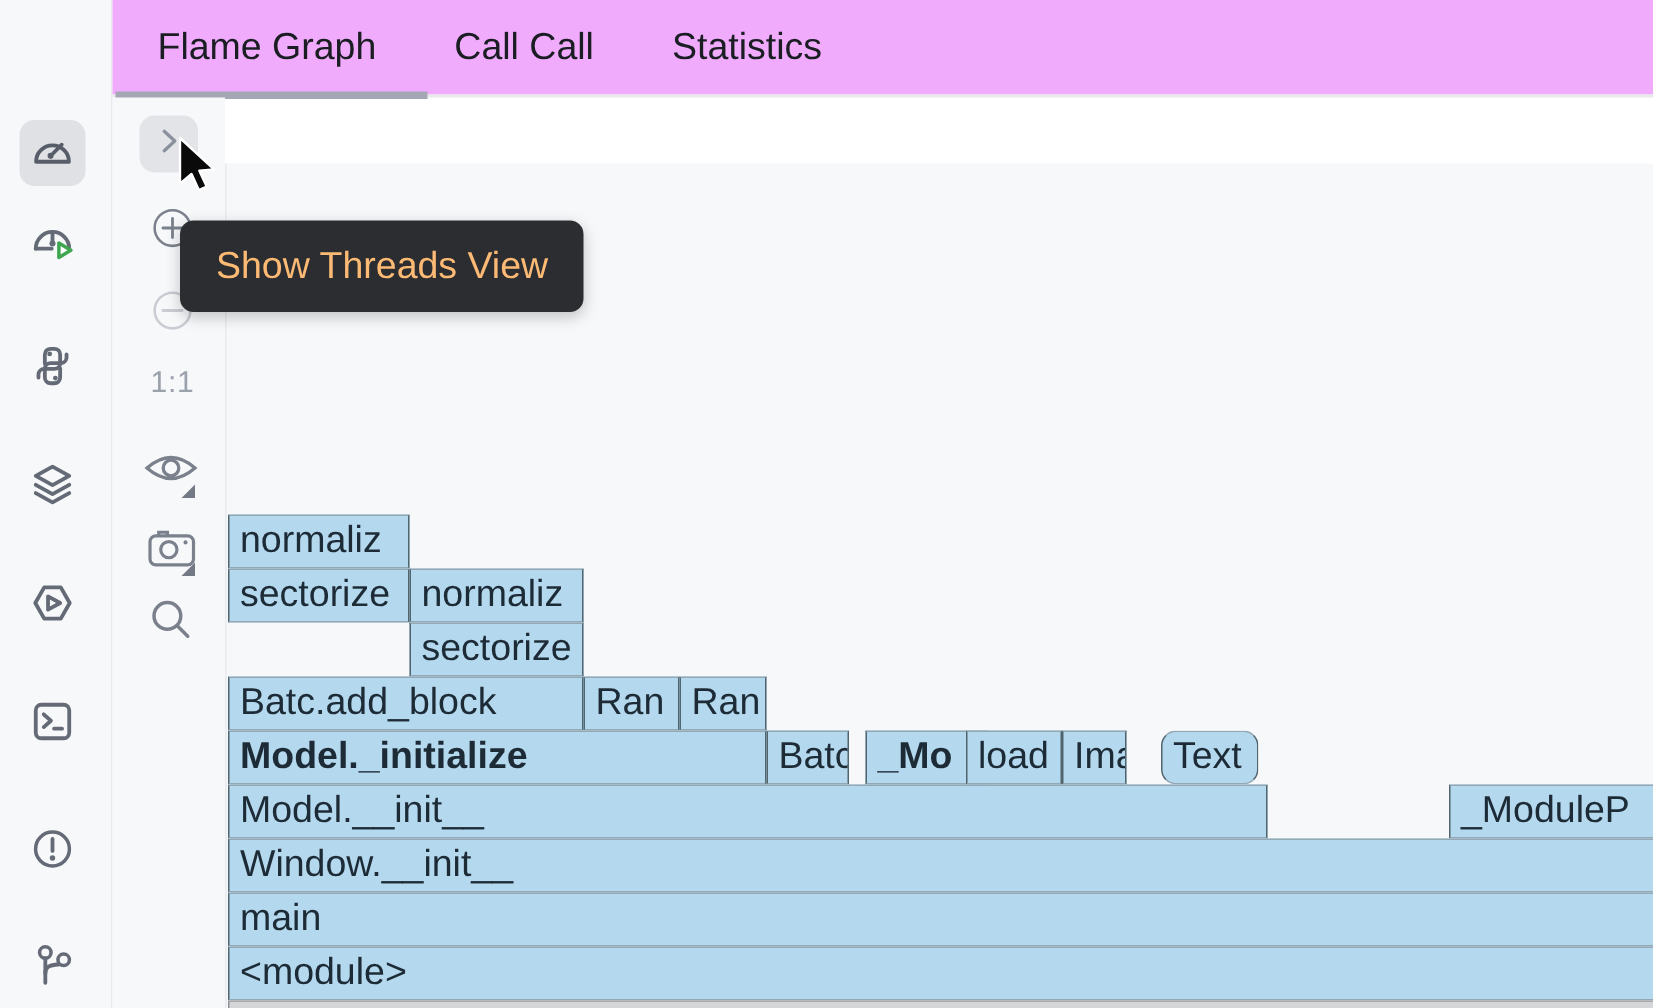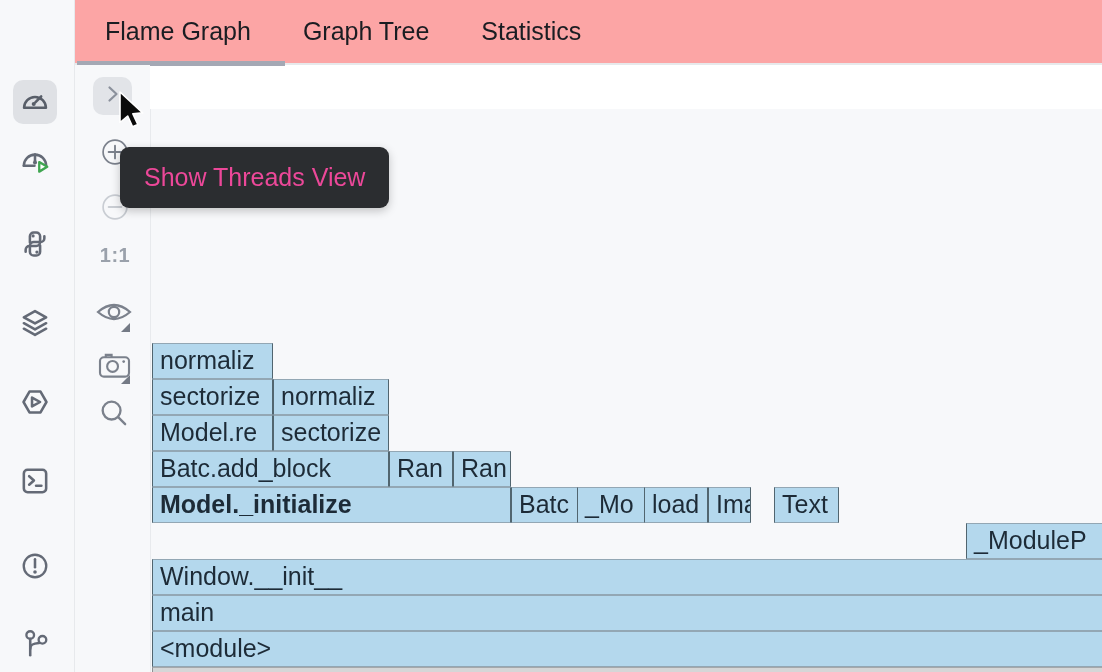"Flame Graph" .tabbar { background: #fca5a5 -> #f0abfc }
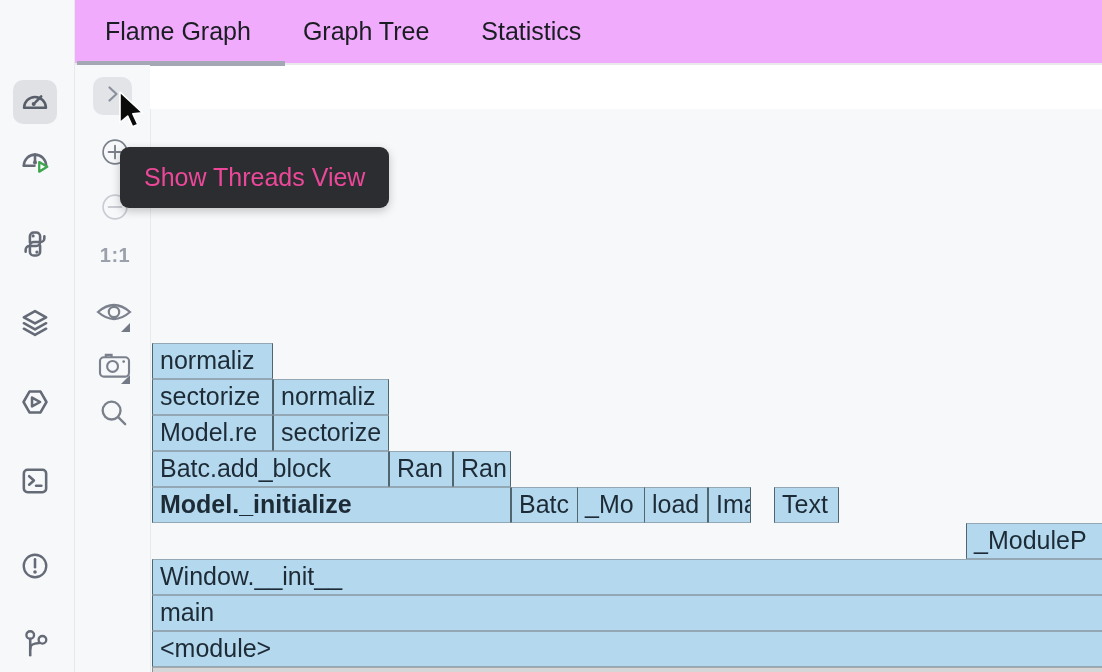"Graph Tree" div.tab { text: Graph Tree -> Call Call }
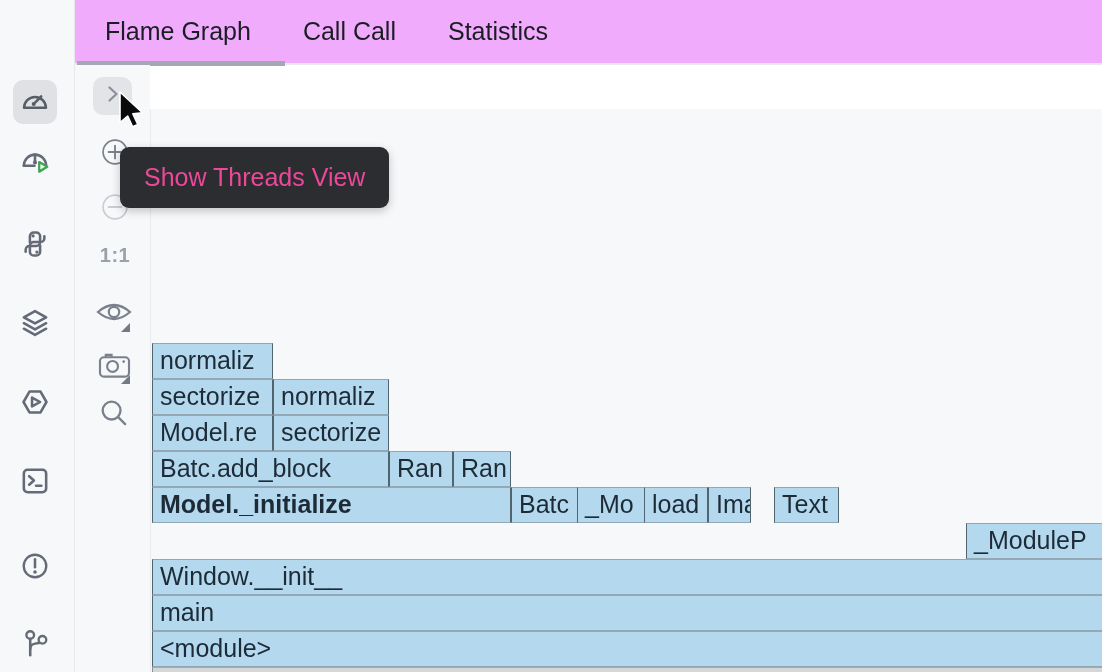"Show Threads View" .tooltip { color: #ec4899 -> #fdba74 }
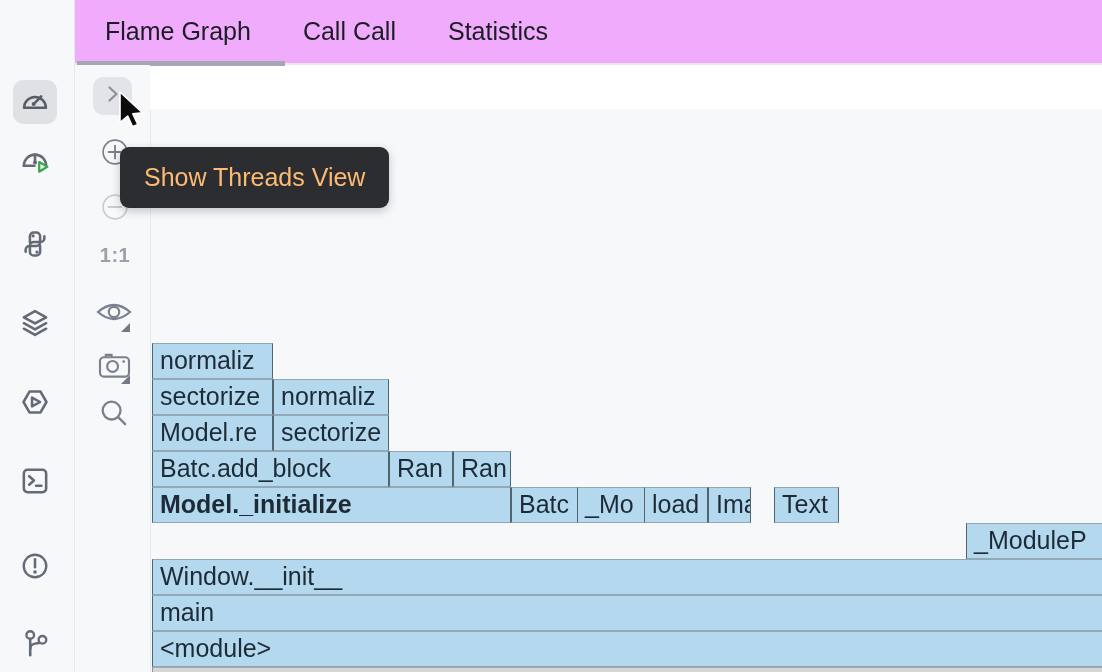"1:1" .reset-zoom { font-weight: 700 -> 400 }
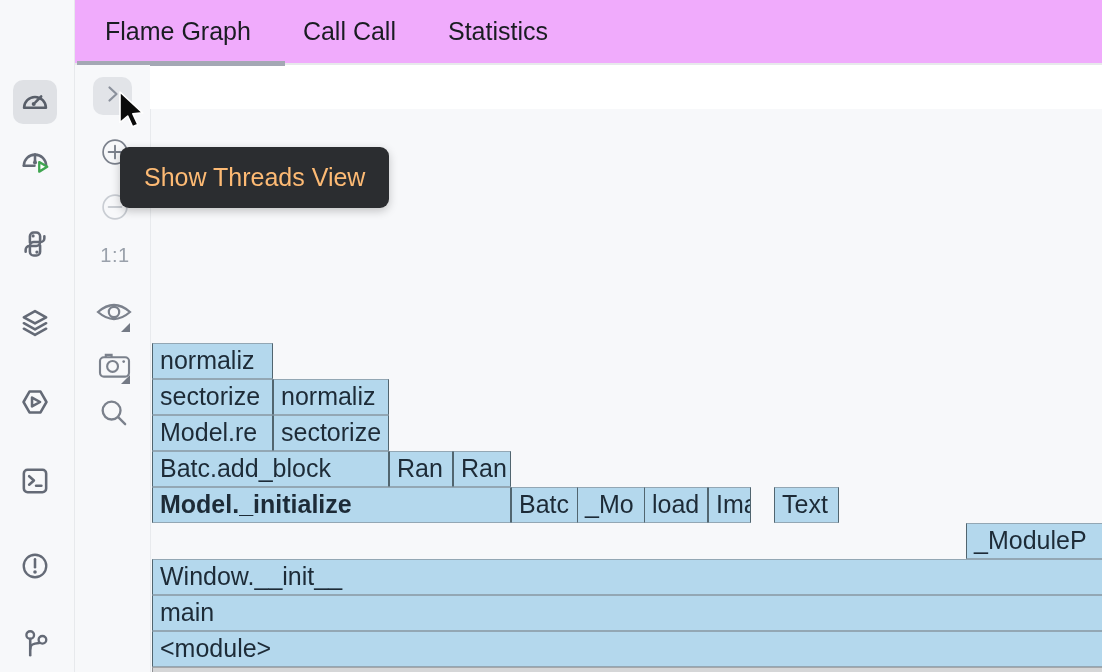"Model.re" div.bar { html: <div>Model.re</div> -> none }
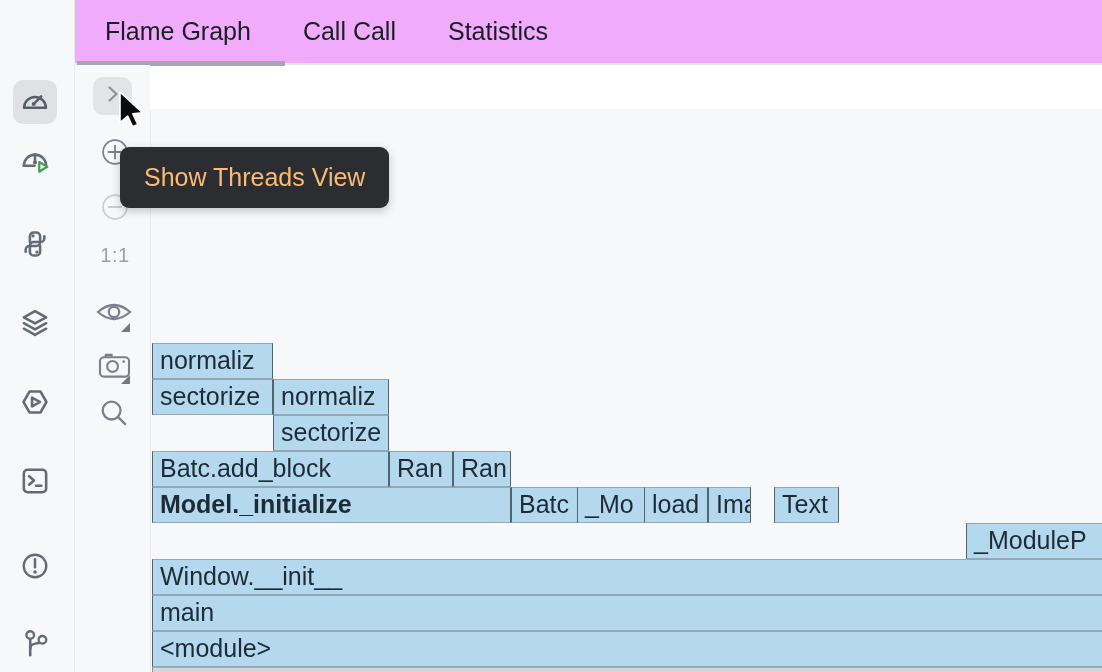"Batc" div.bar { width: 67px -> 55px }
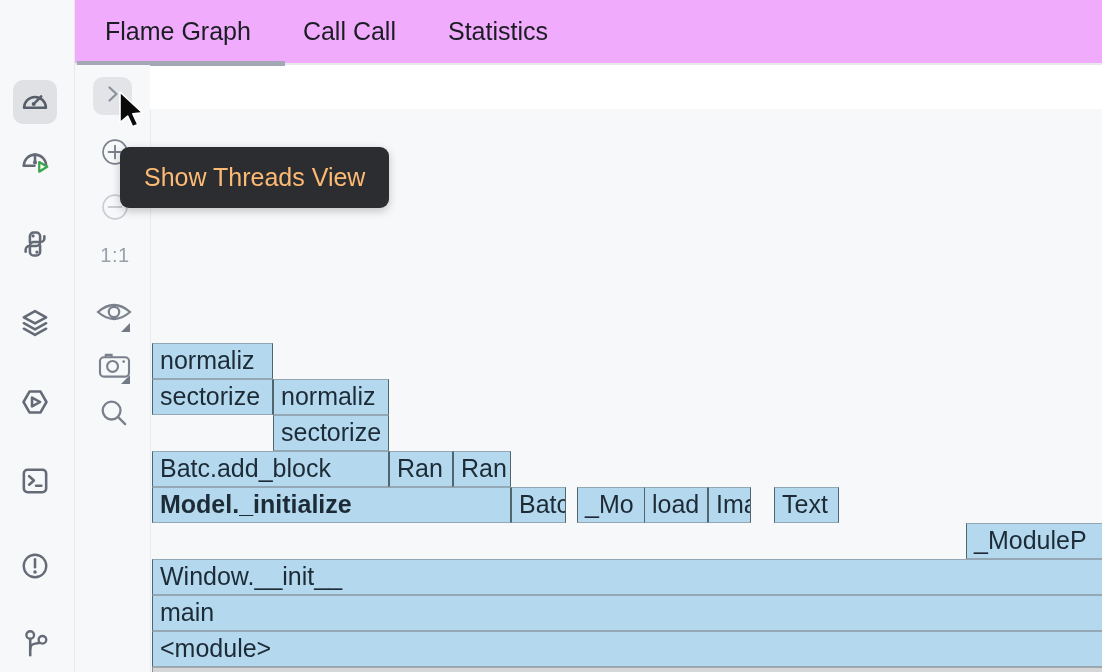"_Mo" div.bar { font-weight: none -> bold }
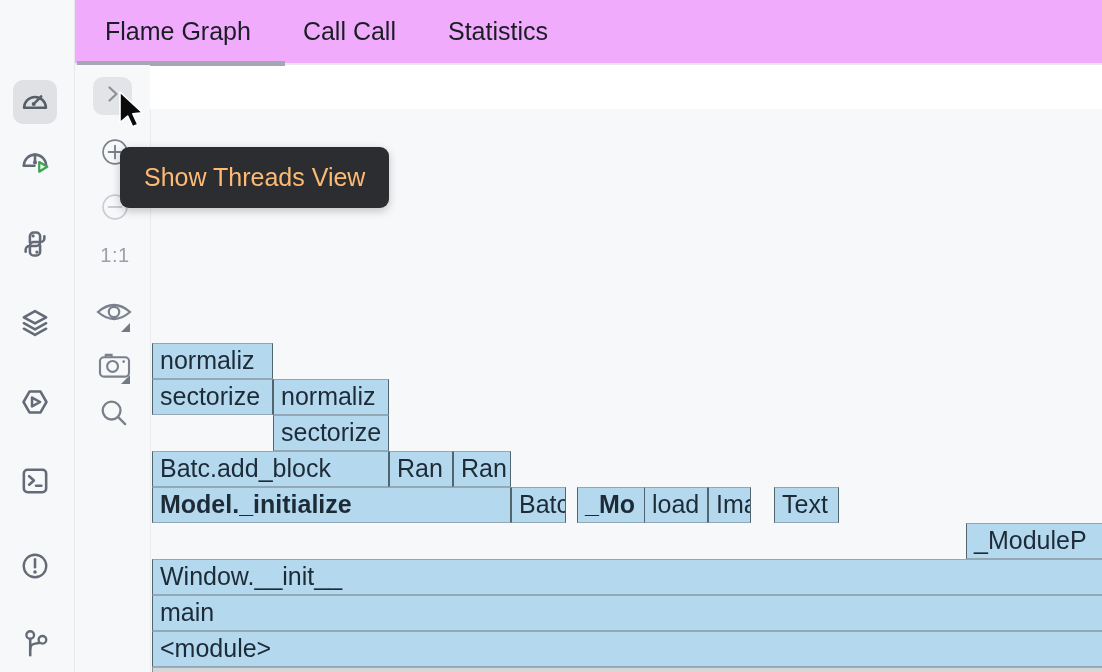"Text" div.bar { border-radius: none -> 10px }
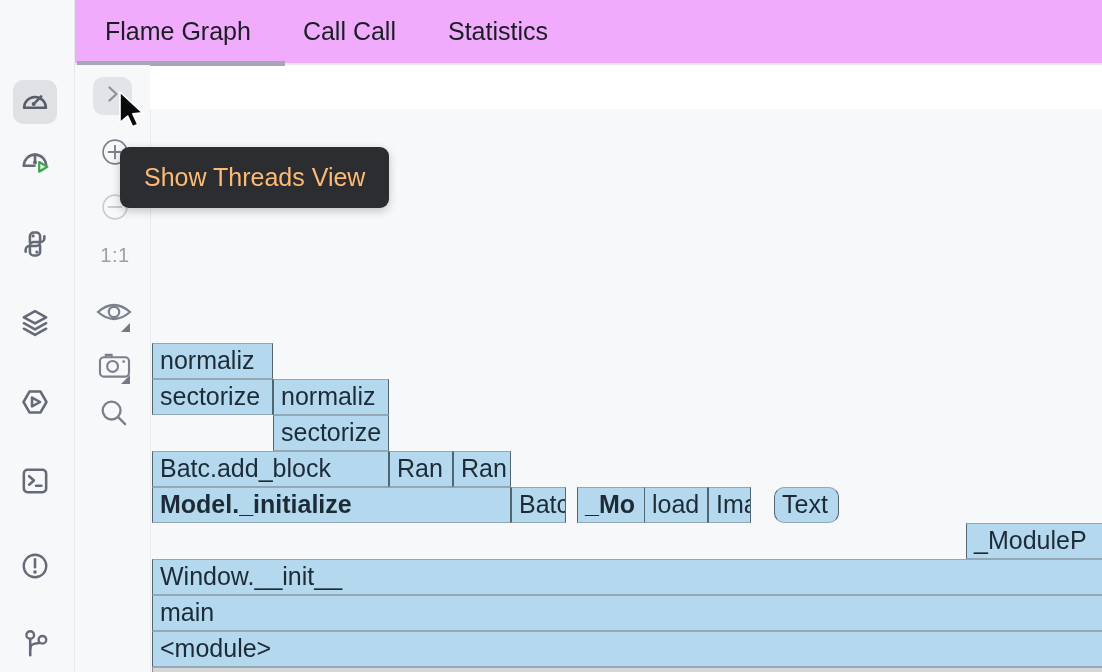"Model.__init__" div.bar { html: none -> <div>Model.__init__</div> }
